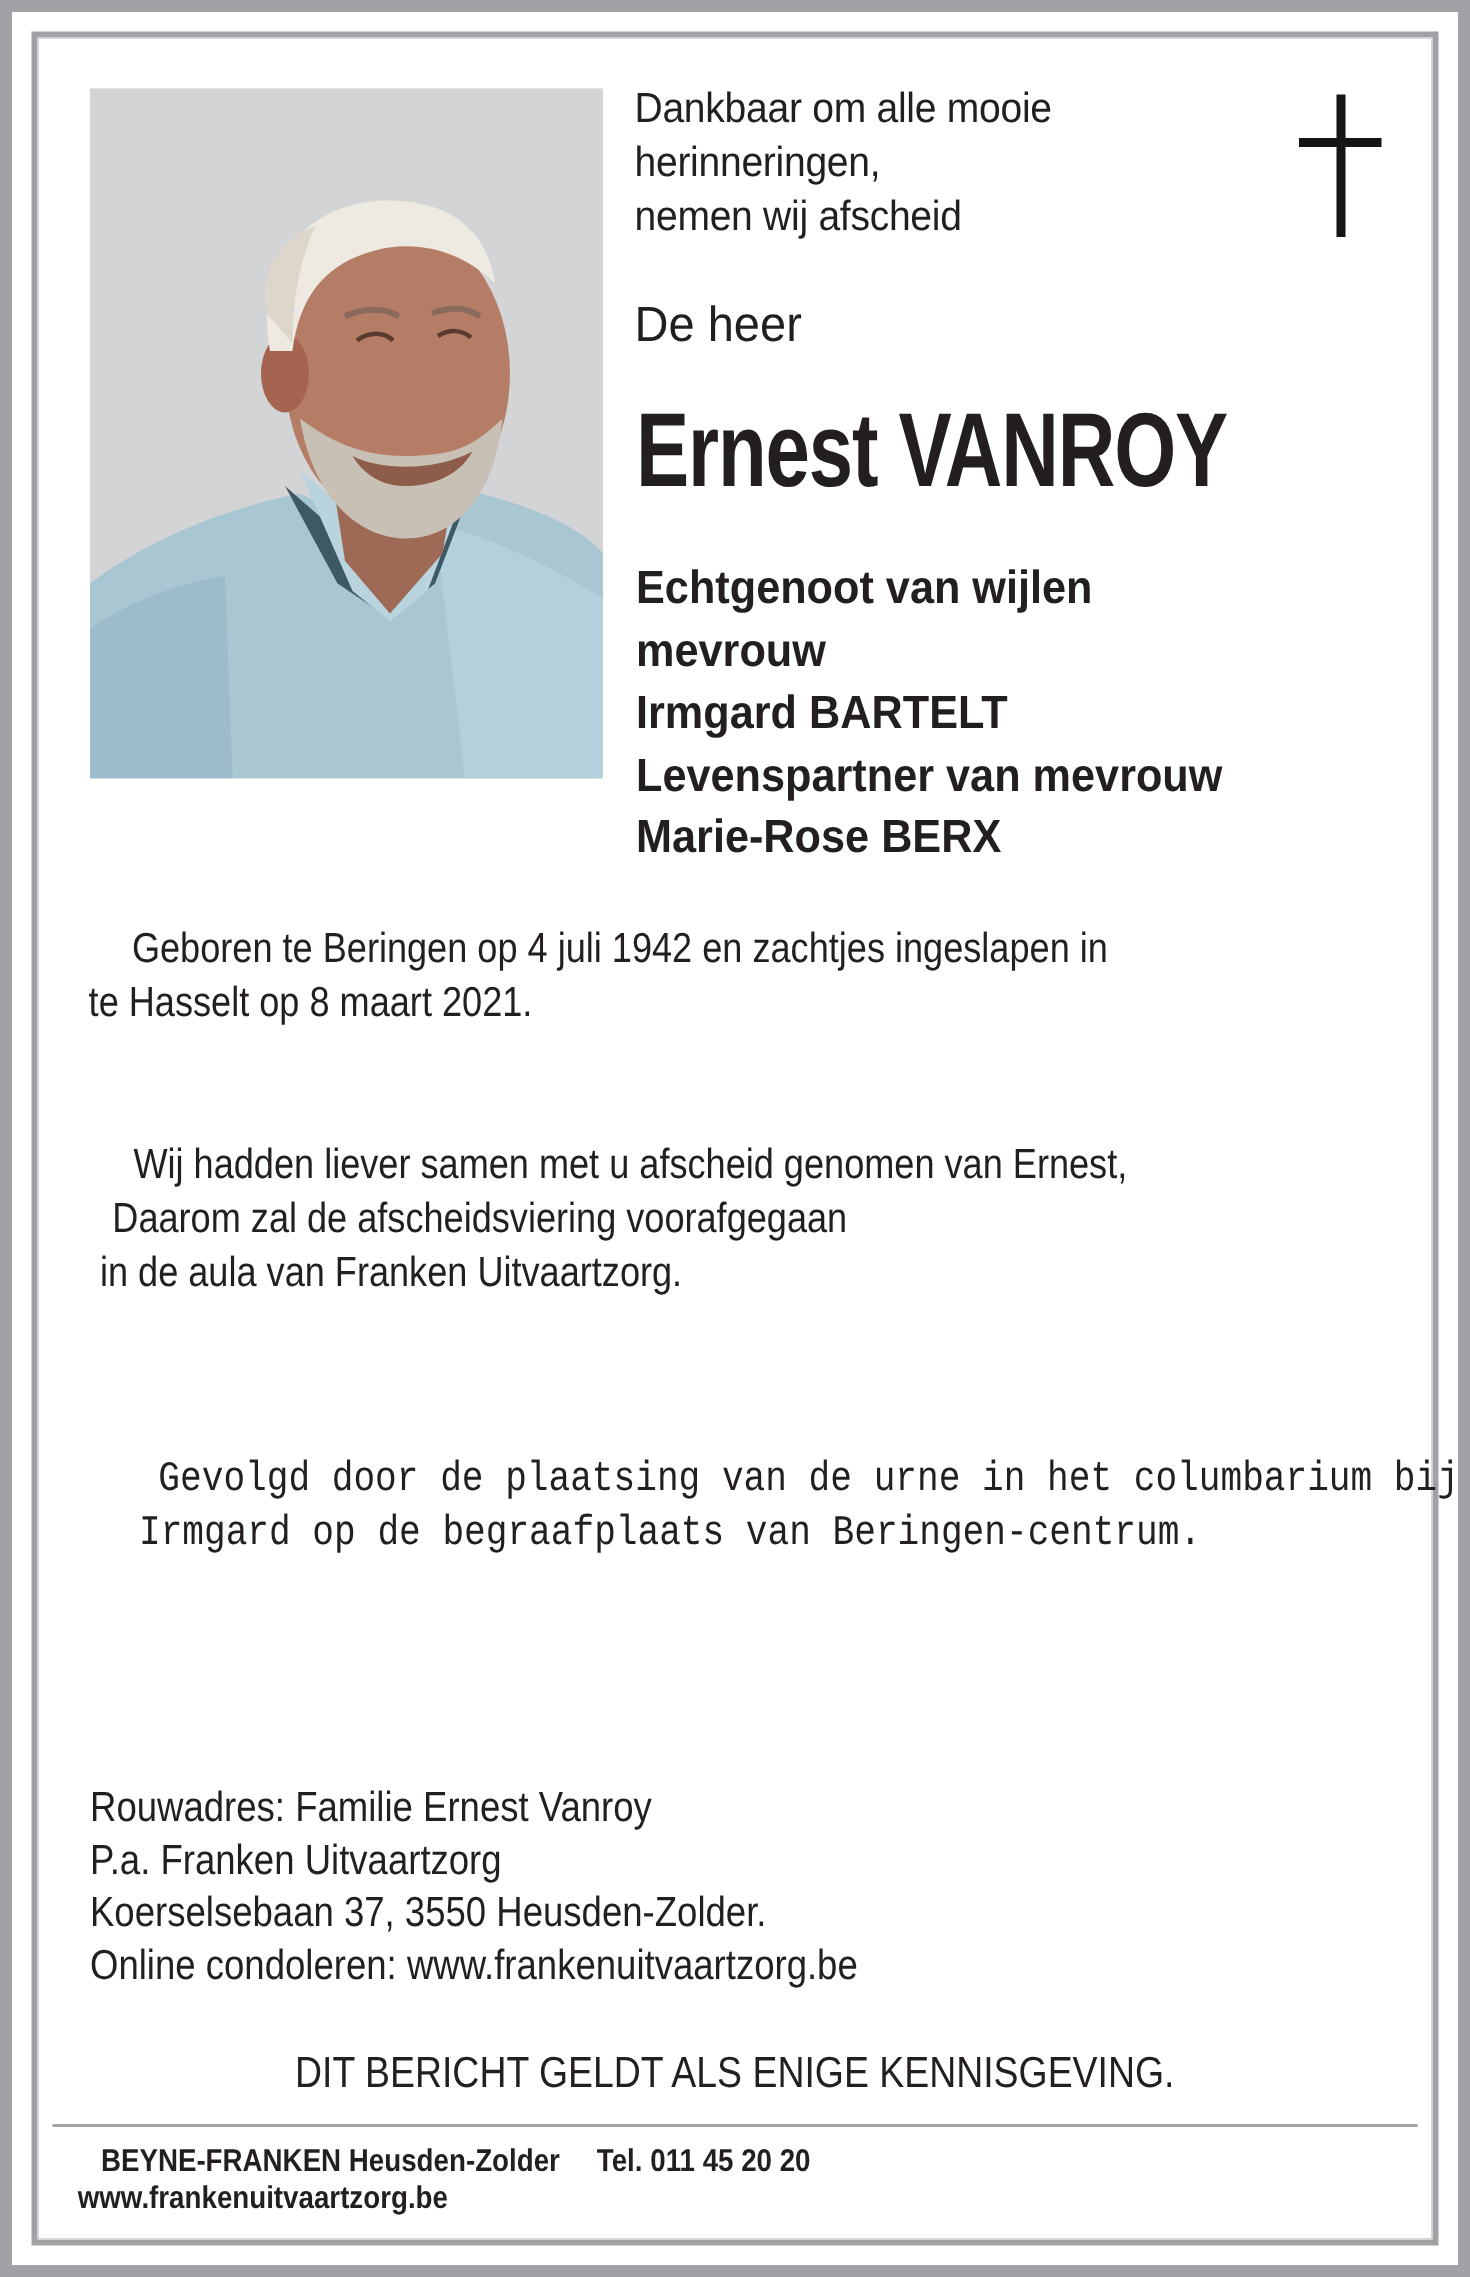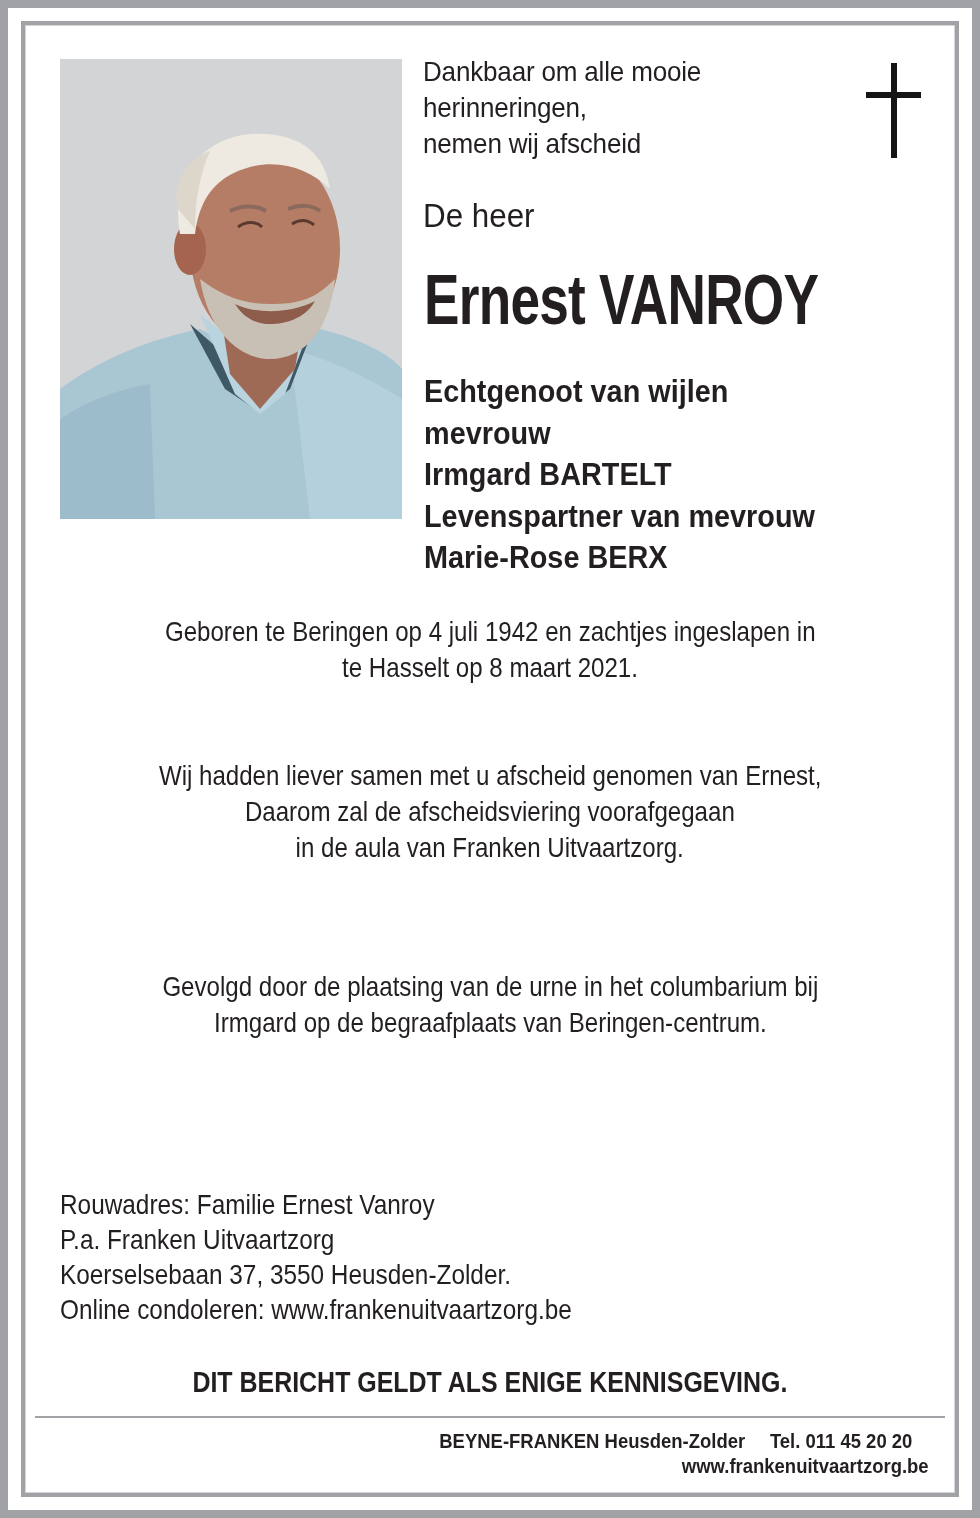"Geboren te Beringen op 4" .body-text { text-align: center -> left }
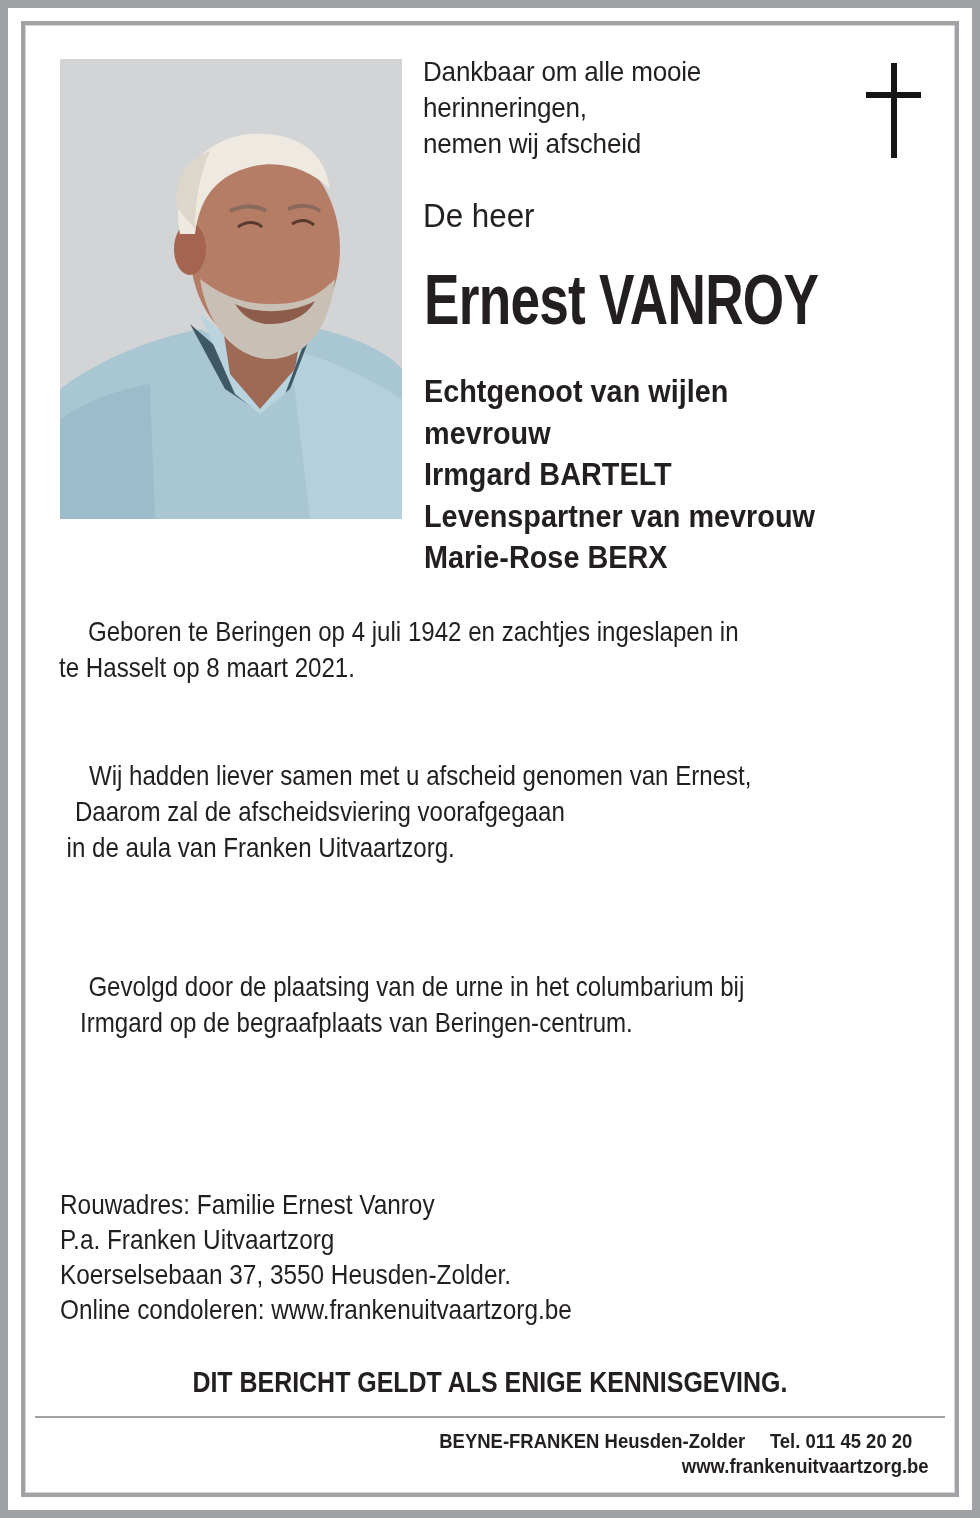"Gevolgd door de plaatsing van" #para3 { font-family: none -> Liberation Mono, monospace }
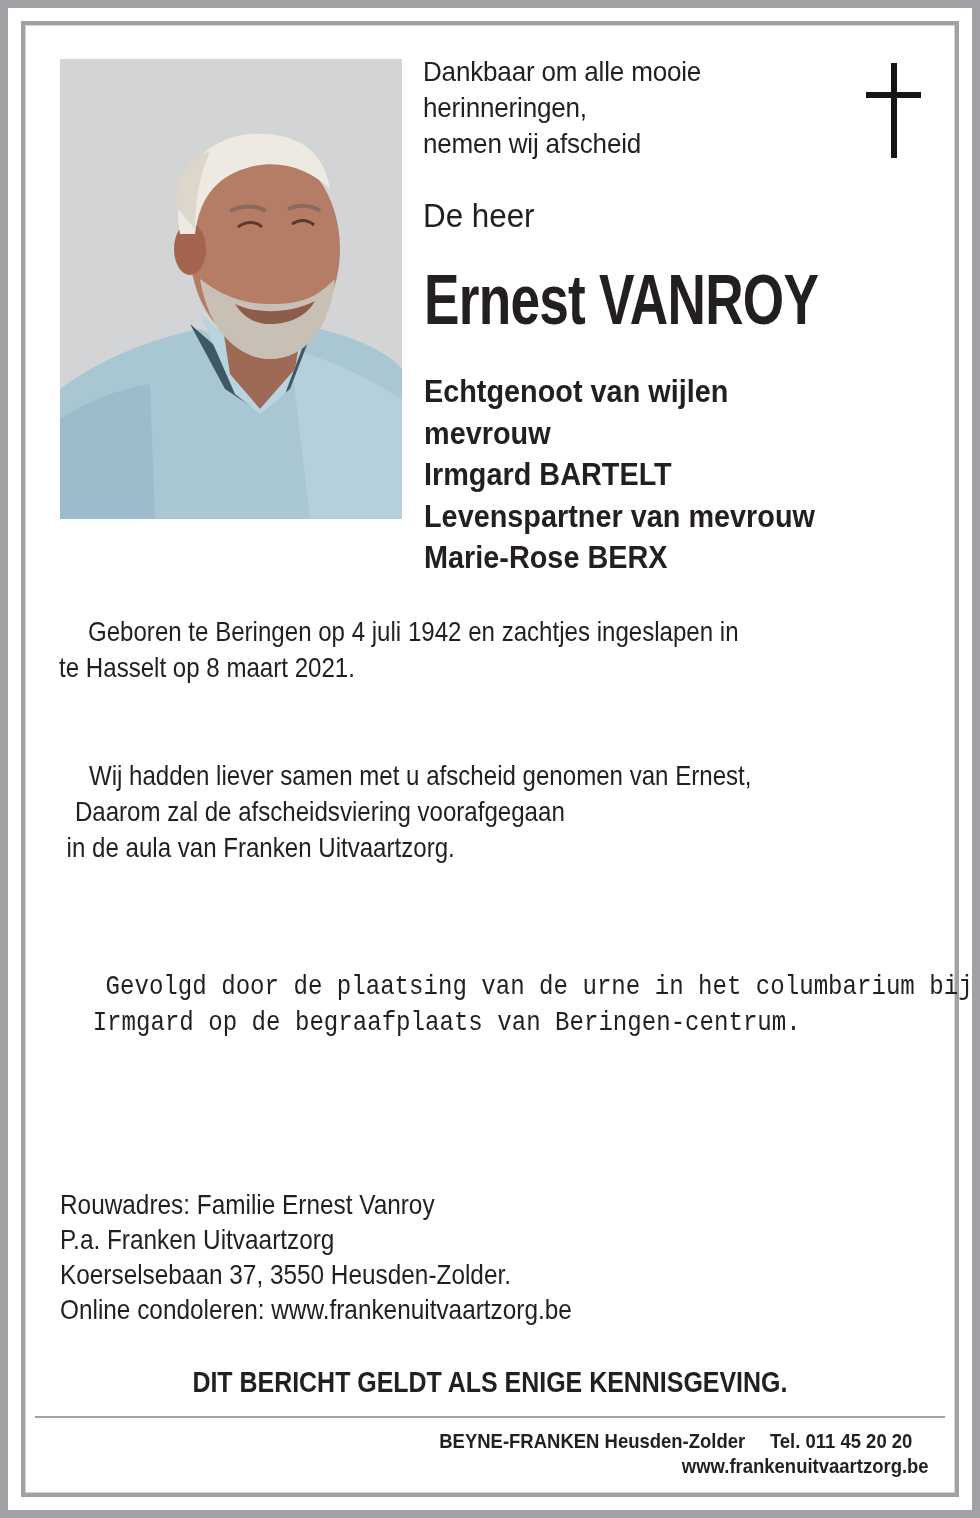"DIT BERICHT GELDT ALS ENIGE" .notice { font-weight: 700 -> 400 }
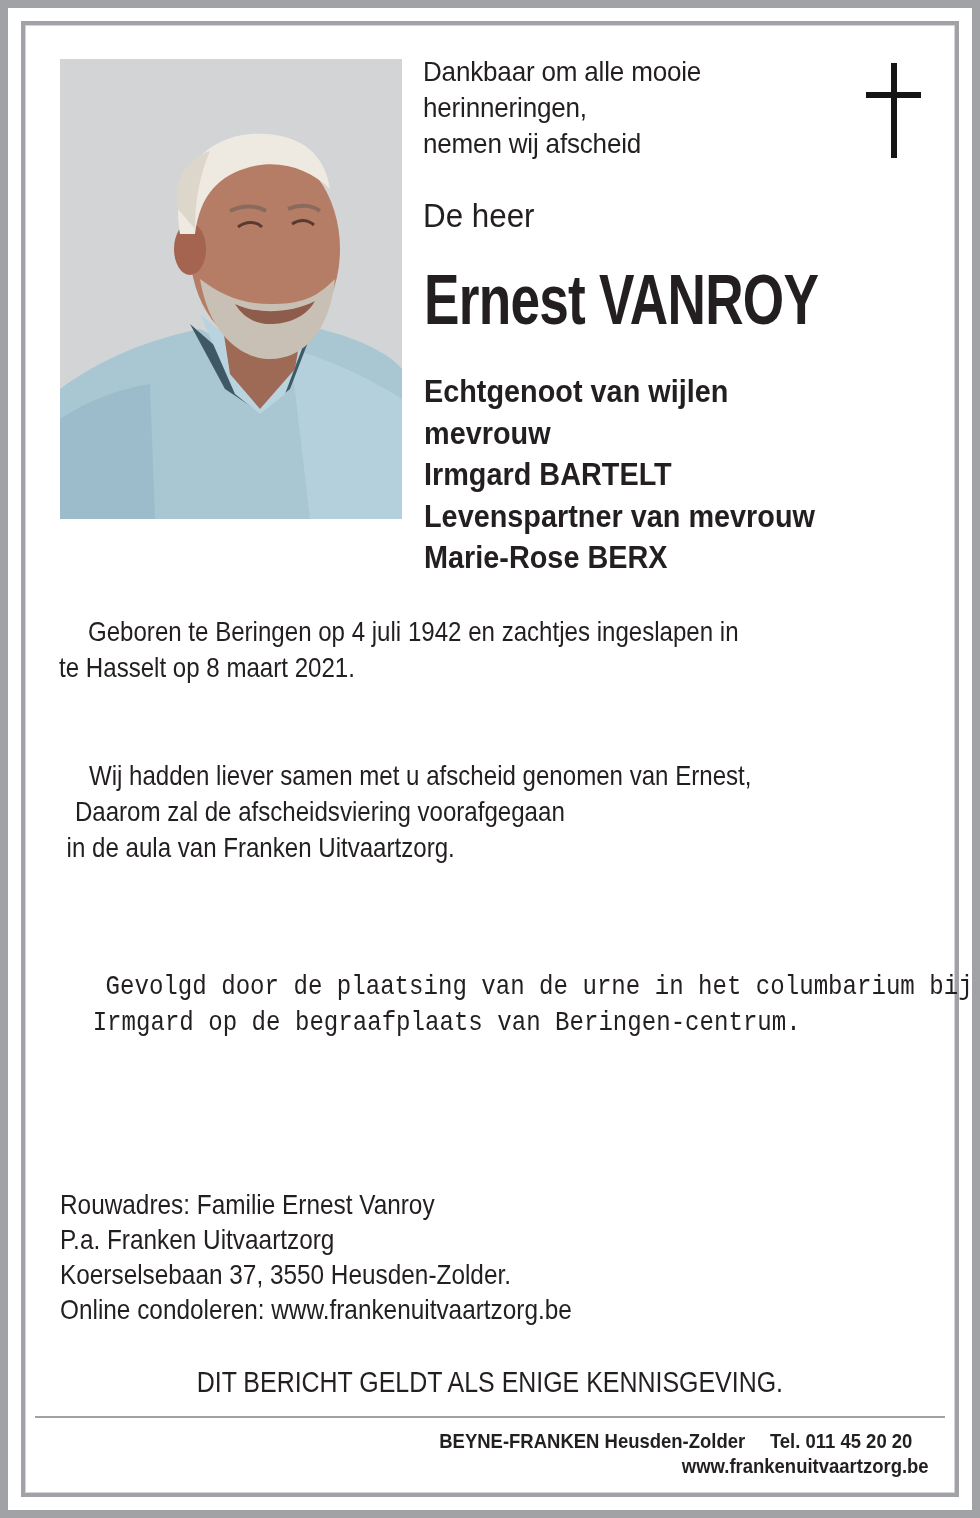"BEYNE-FRANKEN Heusden-Zolder Tel. 011 45" .footer { text-align: right -> left }
